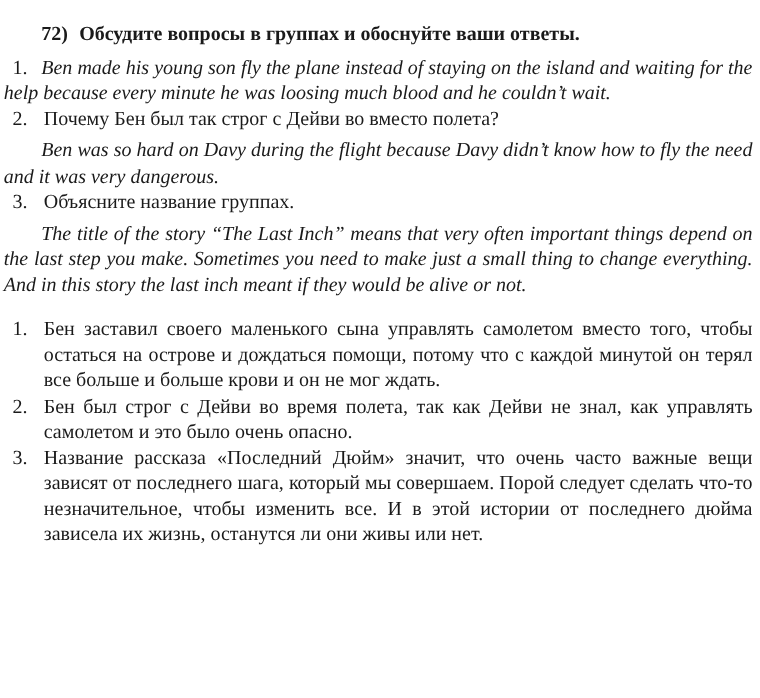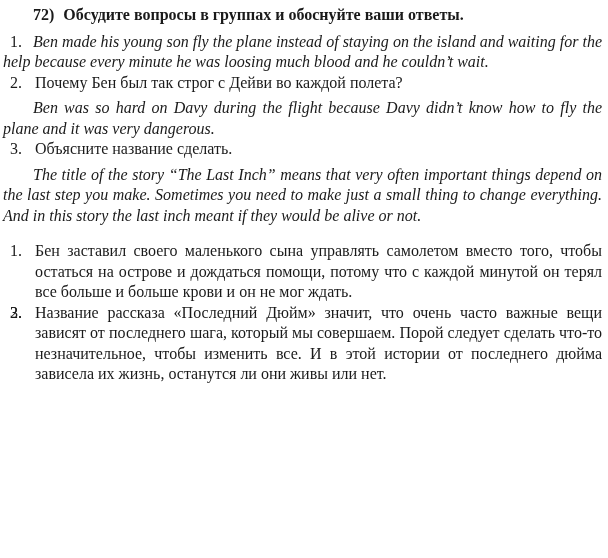"72) Обсудите вопросы в группах" .page { padding: 5px 6px 0 3px -> 18px 6px 0 3px }
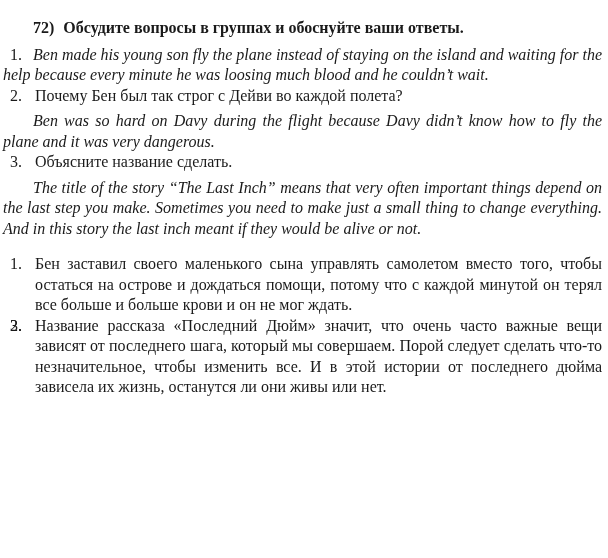"Почему Бен был так строг" span { text: каждой -> вместо }
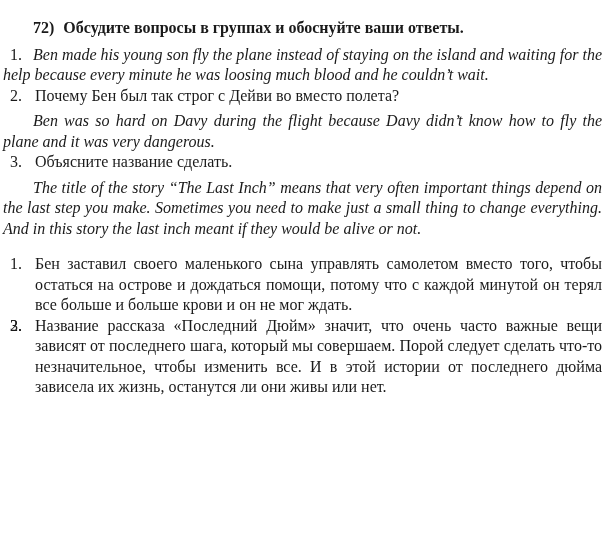"Ben was so hard on" p.answer { text: plane -> need }
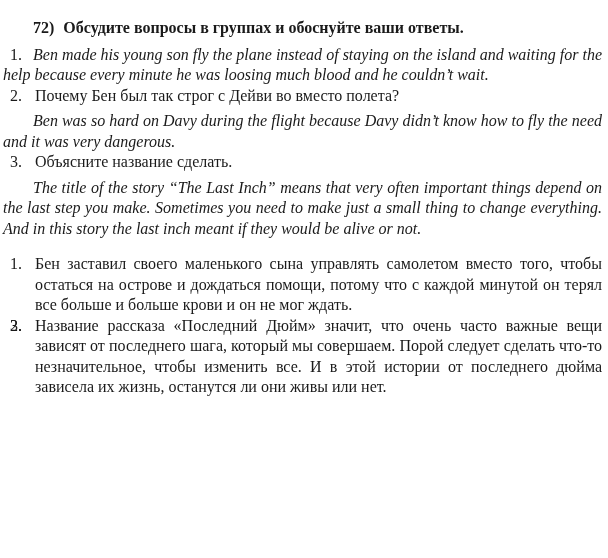"Объясните название сделать." span { text: сделать -> группах }
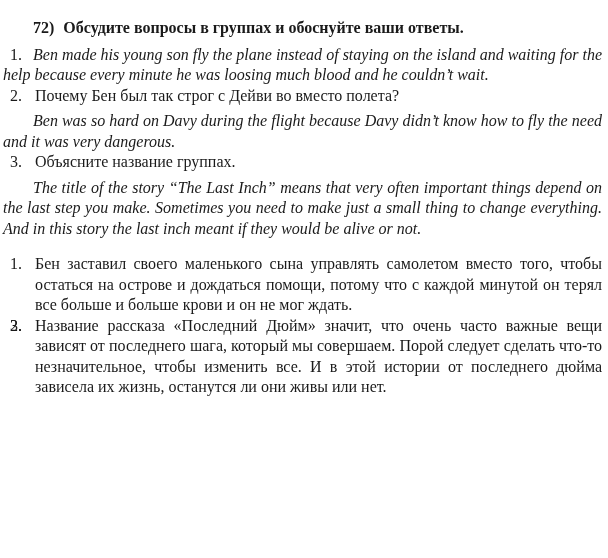"Бен был строг с Дейви" span { html: none -> <span>Бен был строг с Дейви во время полета, так как Дейви не знал, как управлять самолетом и это было очень опасно.</span> }
